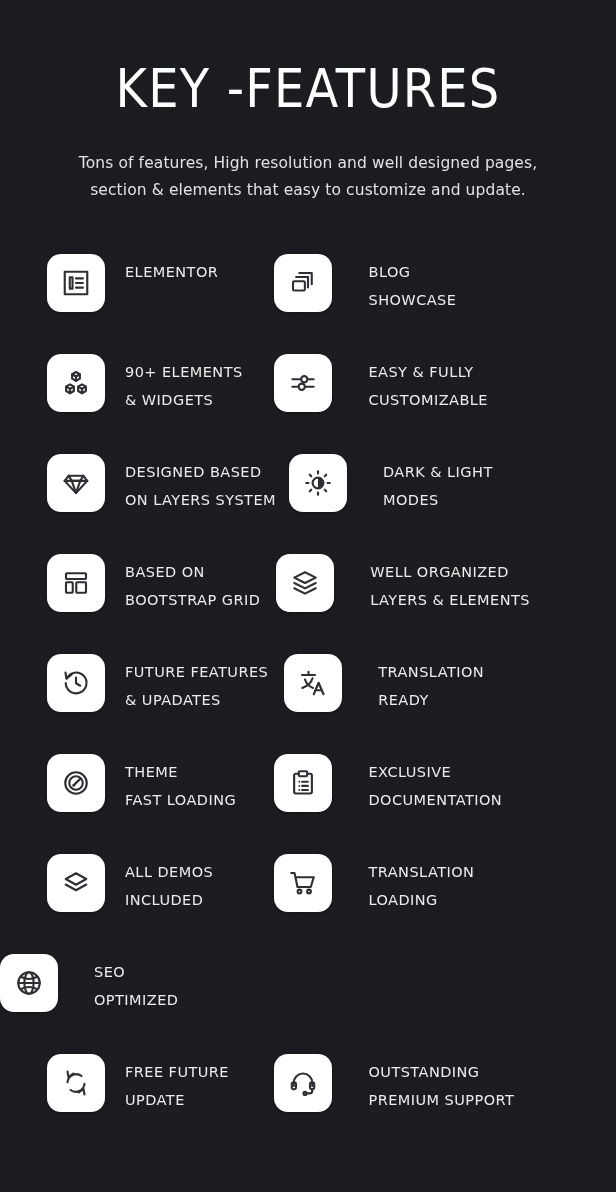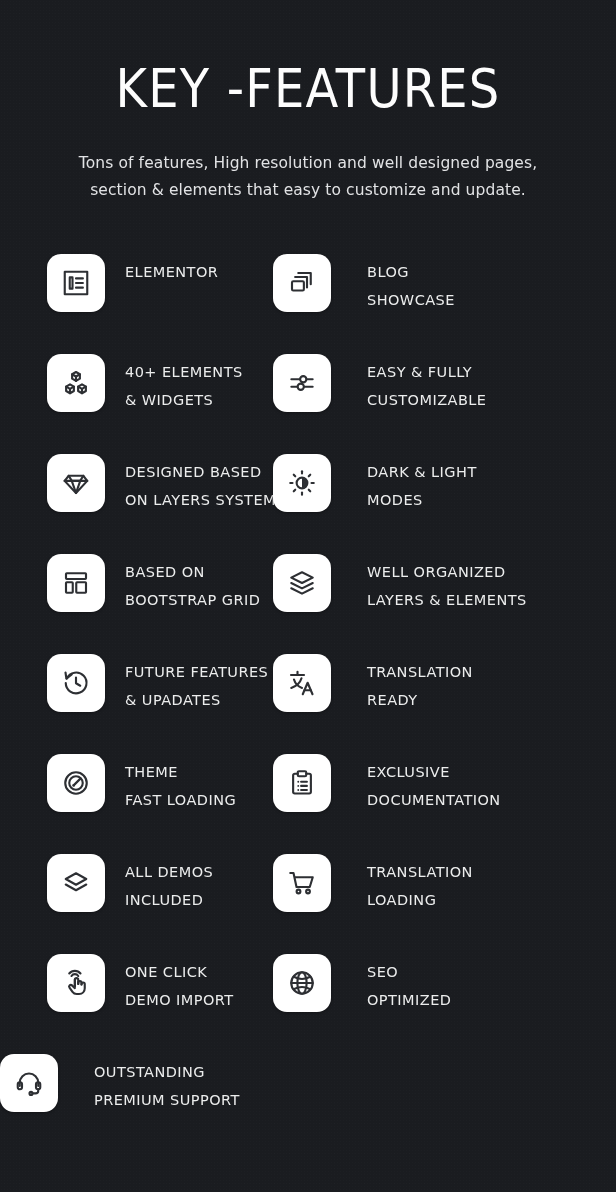"ELEMENTOR" .feature-row { gap: none -> 16px }
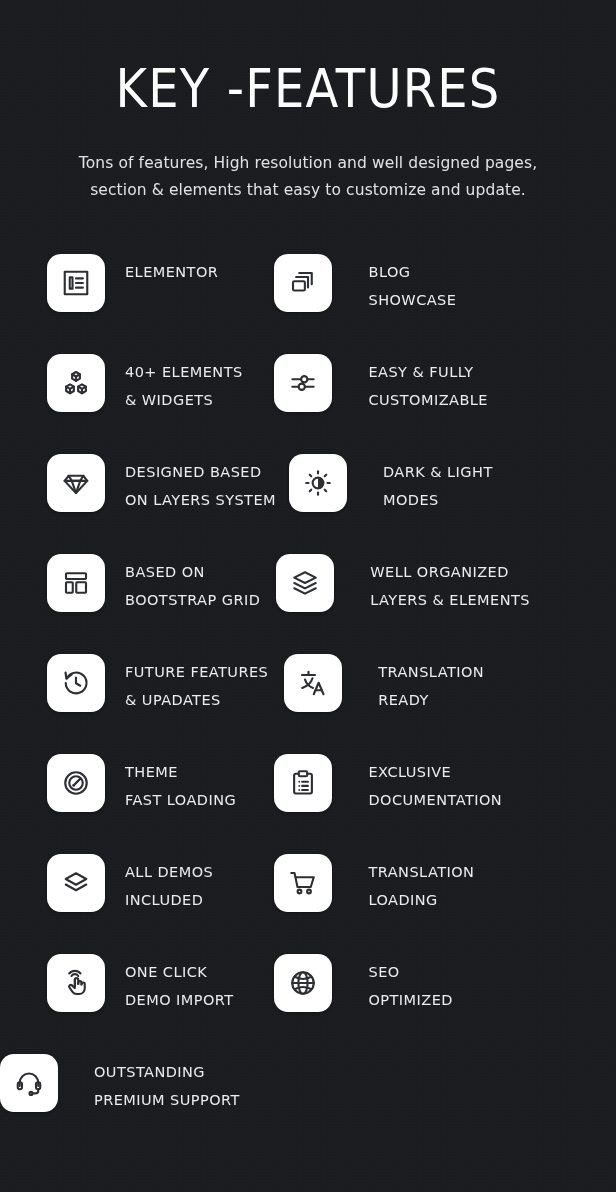"40+ ELEMENTS" span.line { text: 40+ -> 90+ }
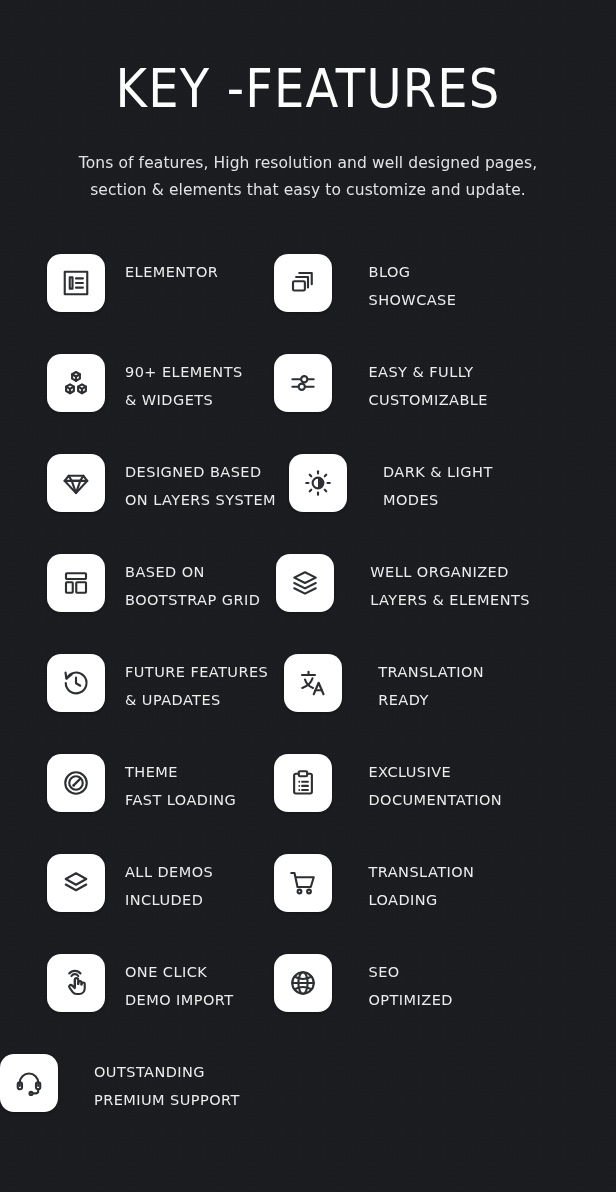"ONE CLICK" div.feature-item { html: <div> <div> <svg> <path></path> <path></path> <path></path> <path></path> <path></path> <path></path> </svg> </div> <div> <span>ONE CLICK</span> <span>DEMO IMPORT</span> </div> </div> -> none }
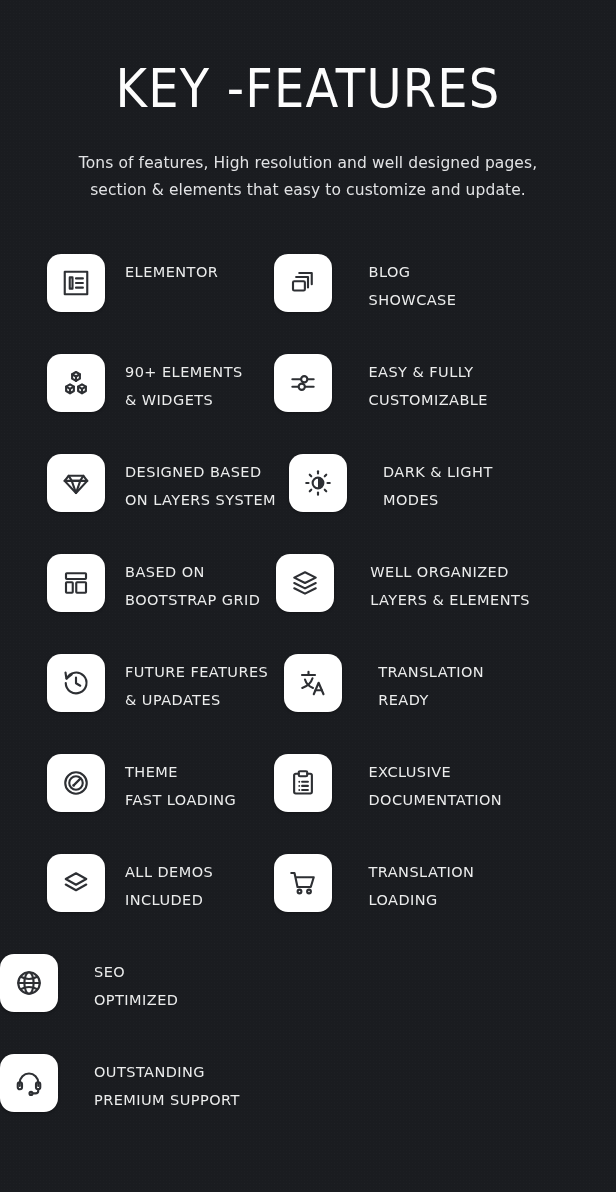"FREE FUTURE" div.feature-item { html: none -> <div> <div> <svg> <path></path> <polyline></polyline> <path></path> <polyline></polyline> </svg> </div> <div> <span>FREE FUTURE</span> <span>UPDATE</span> </div> </div> }
